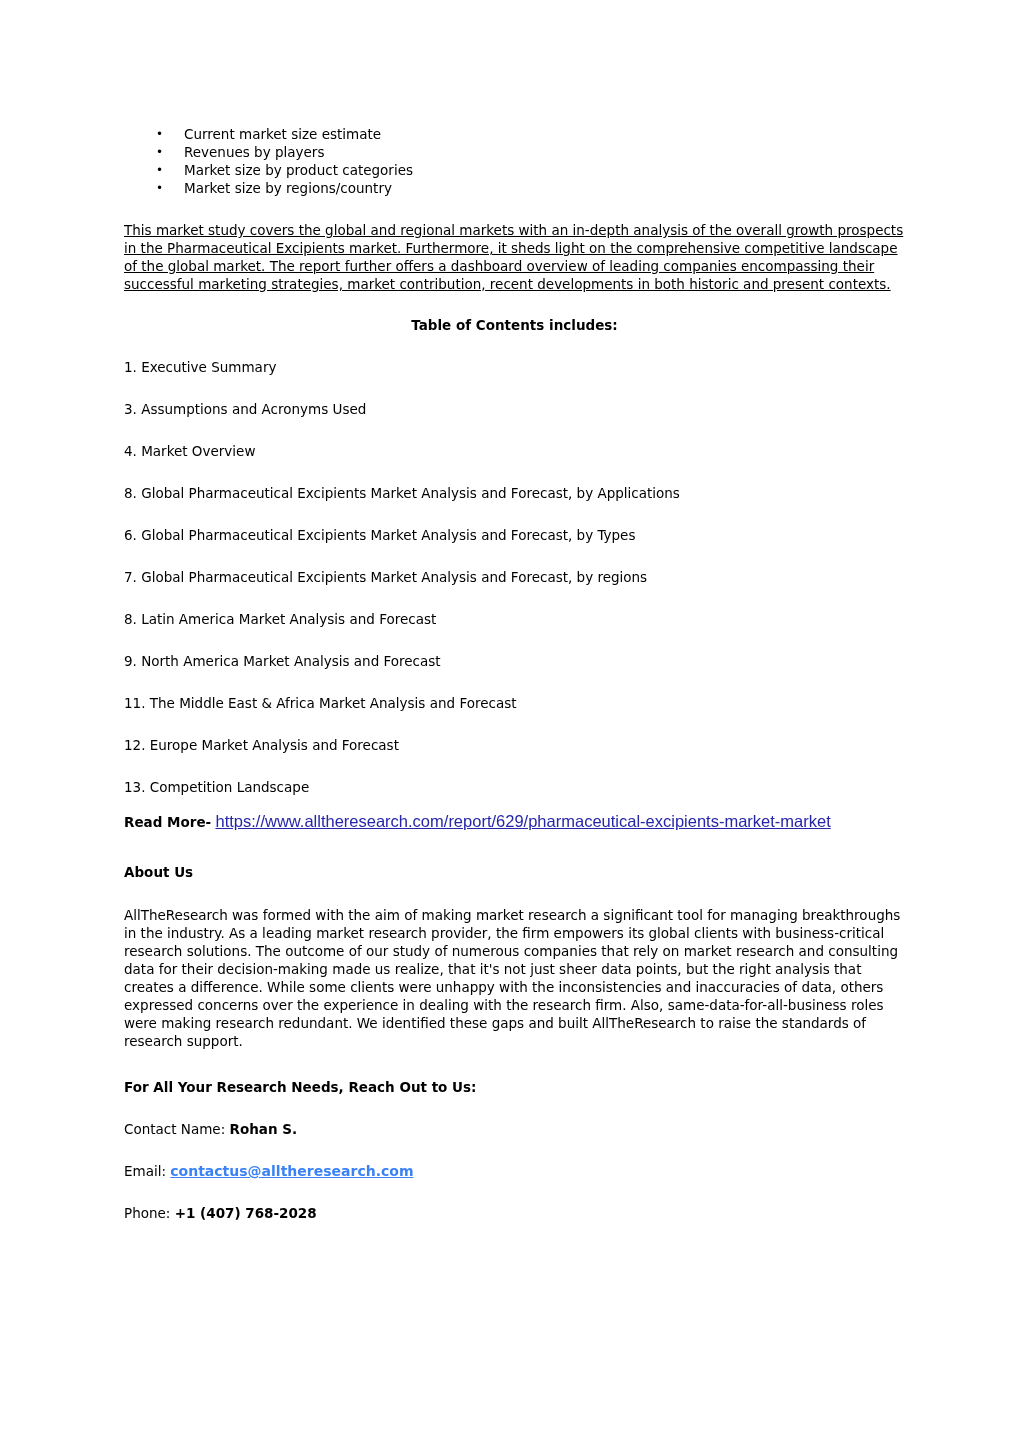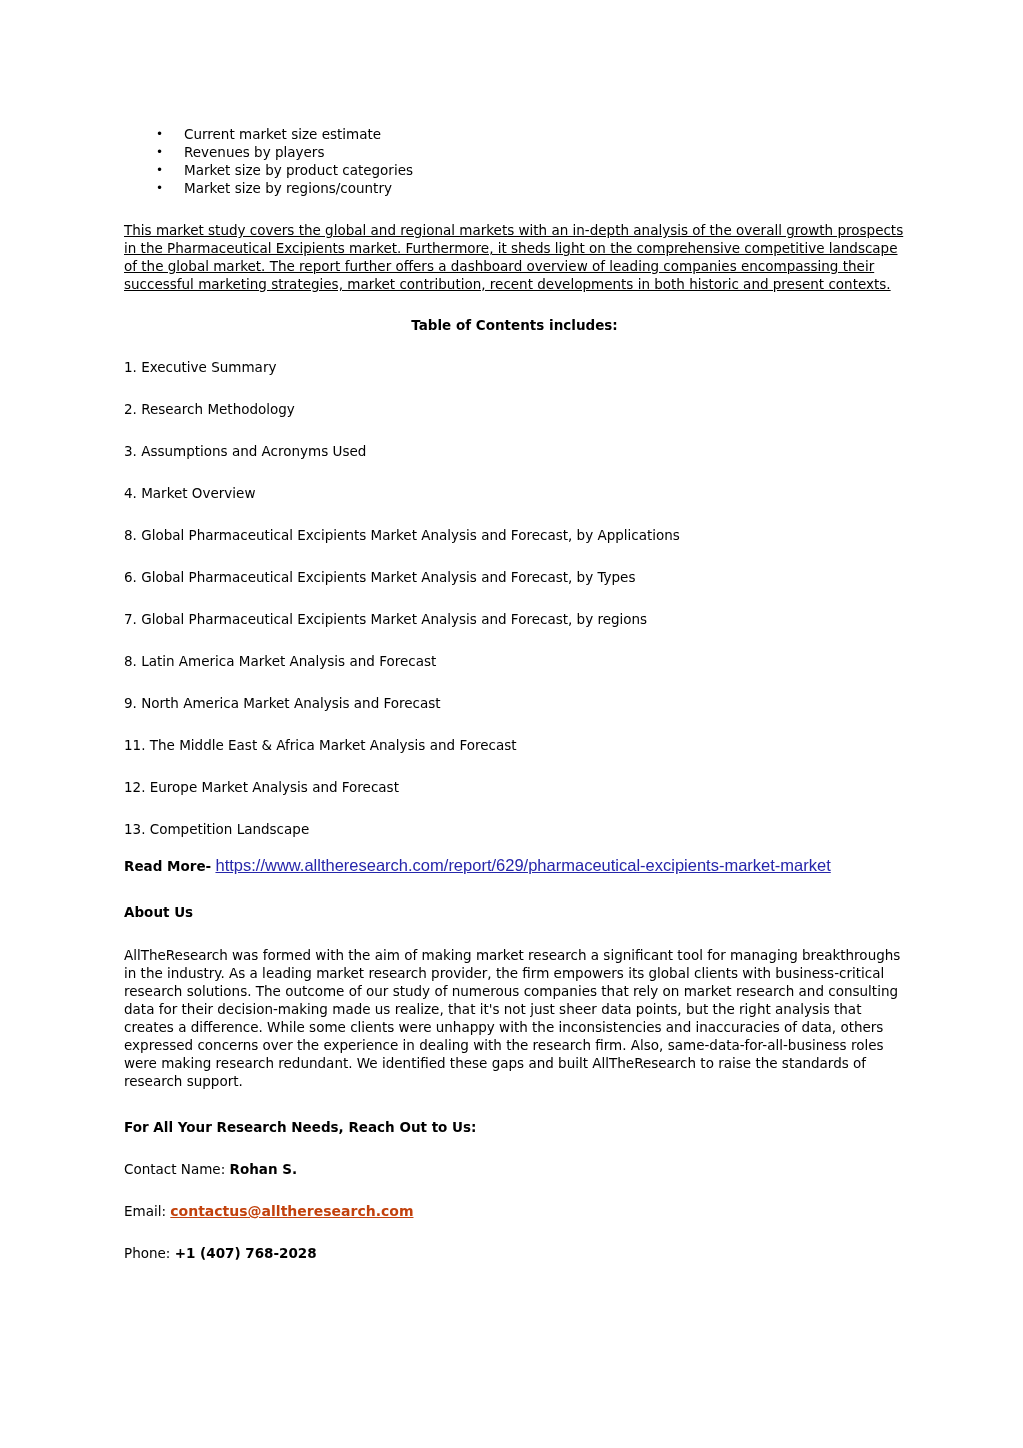"2. Research Methodology" div.toc-item { html: <div>2. Research Methodology</div> -> none }
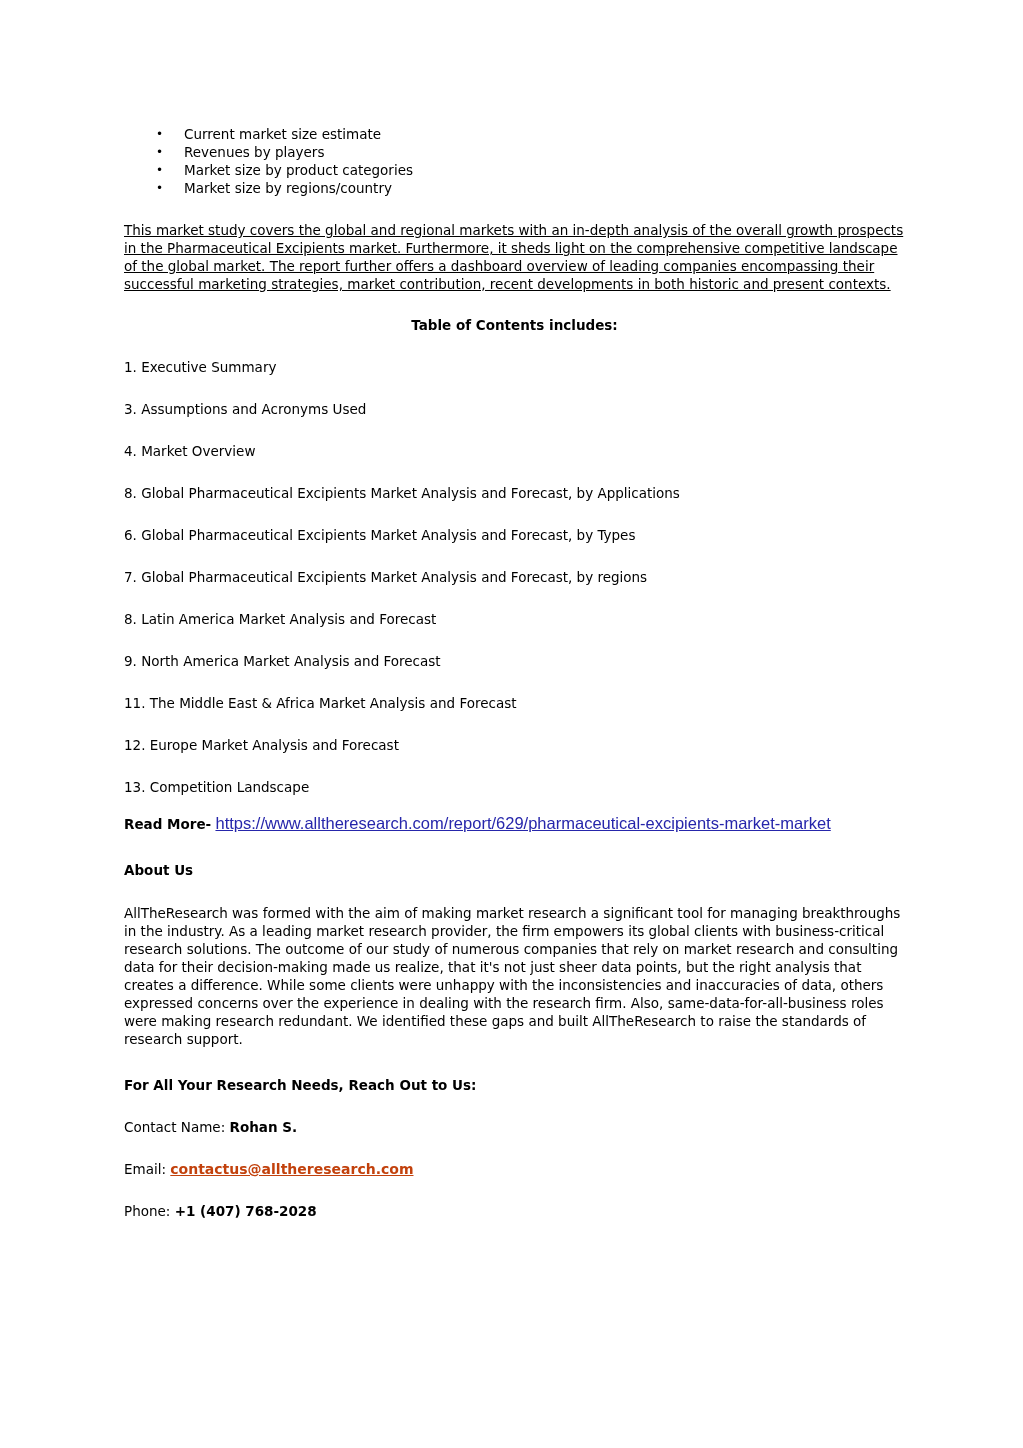"Read More-" .read-more { line-height: 18px -> 26px; margin-top: 18px -> 12px }
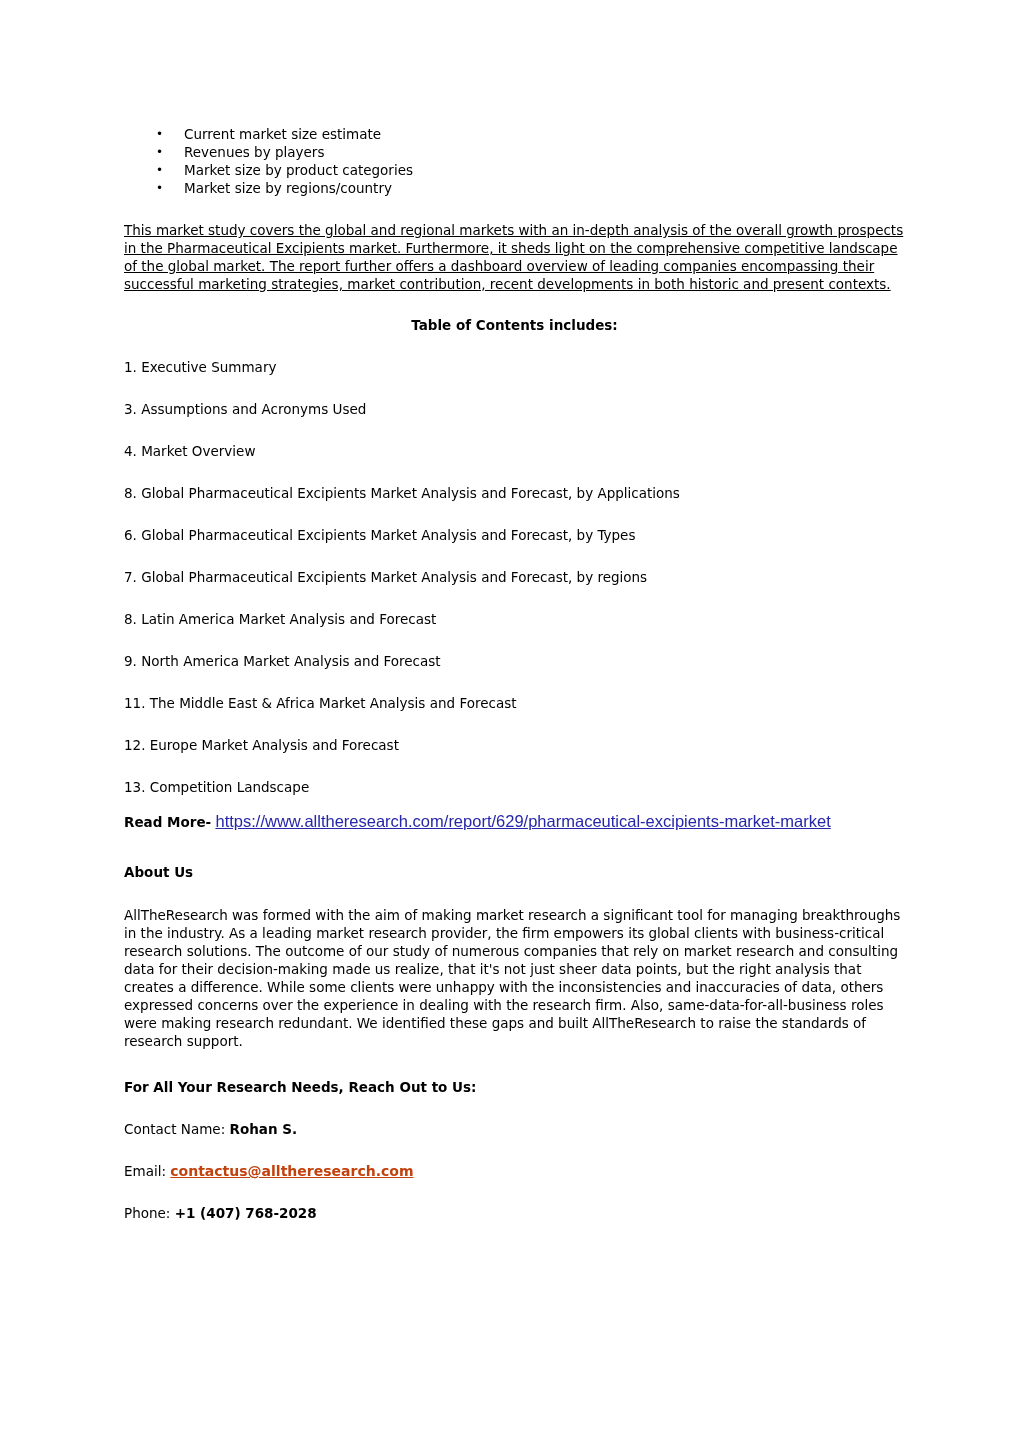"contactus@alltheresearch.com" a.email-link { color: #c2410c -> #3b82f6 }
